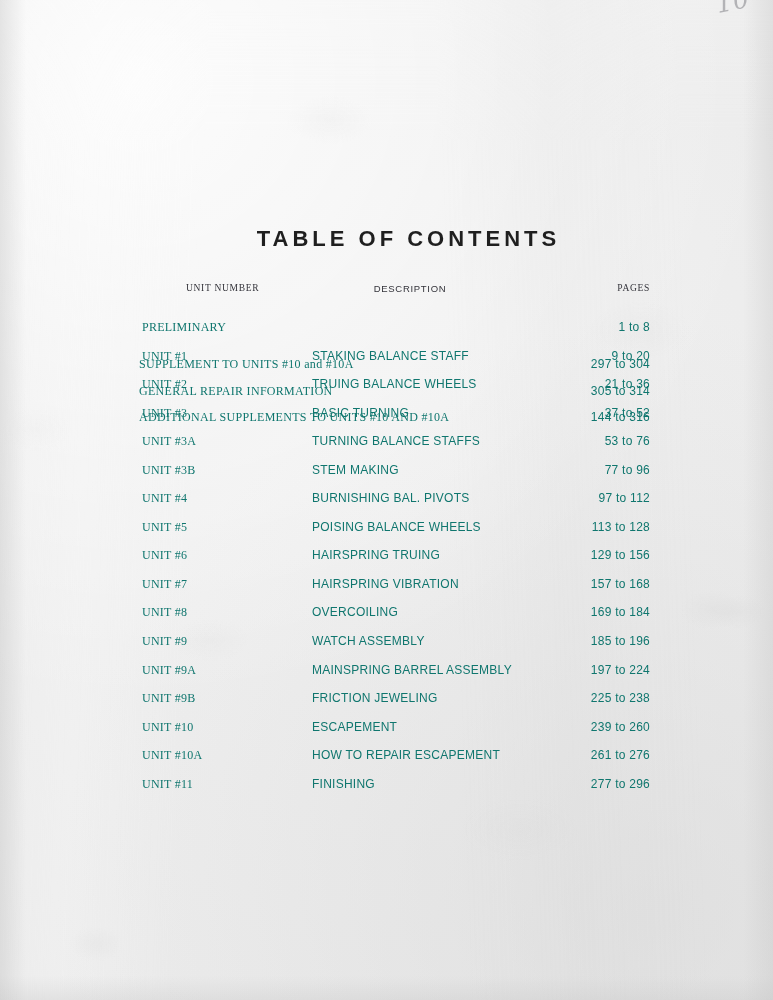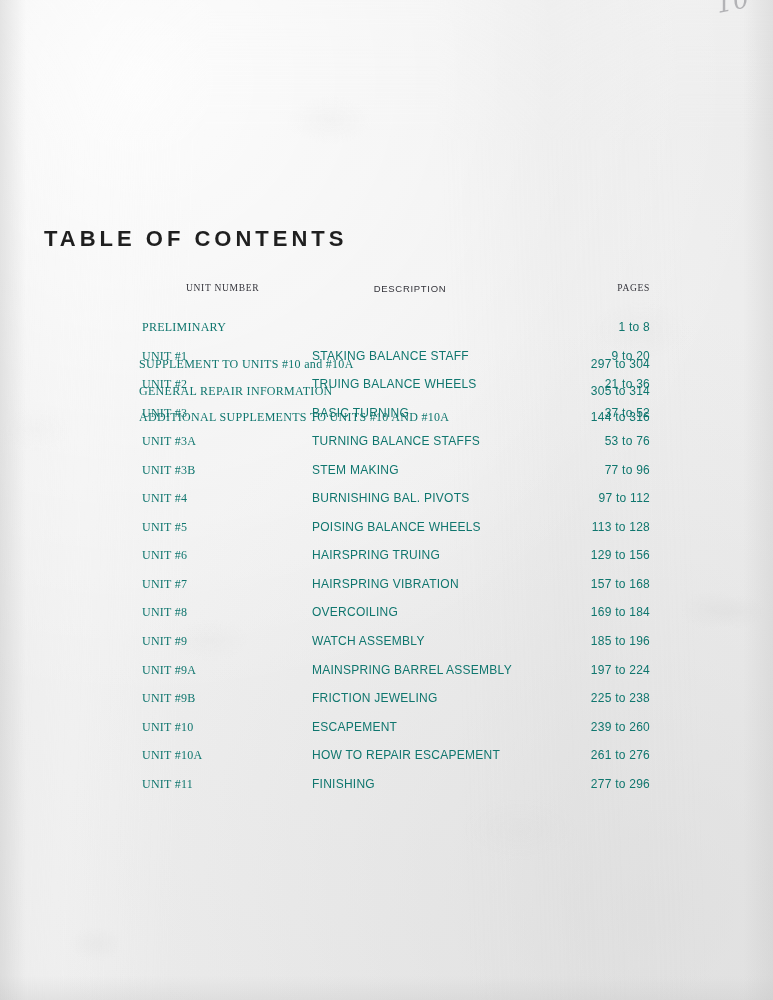"TABLE OF CONTENTS" .doc-title { text-align: left -> center }
